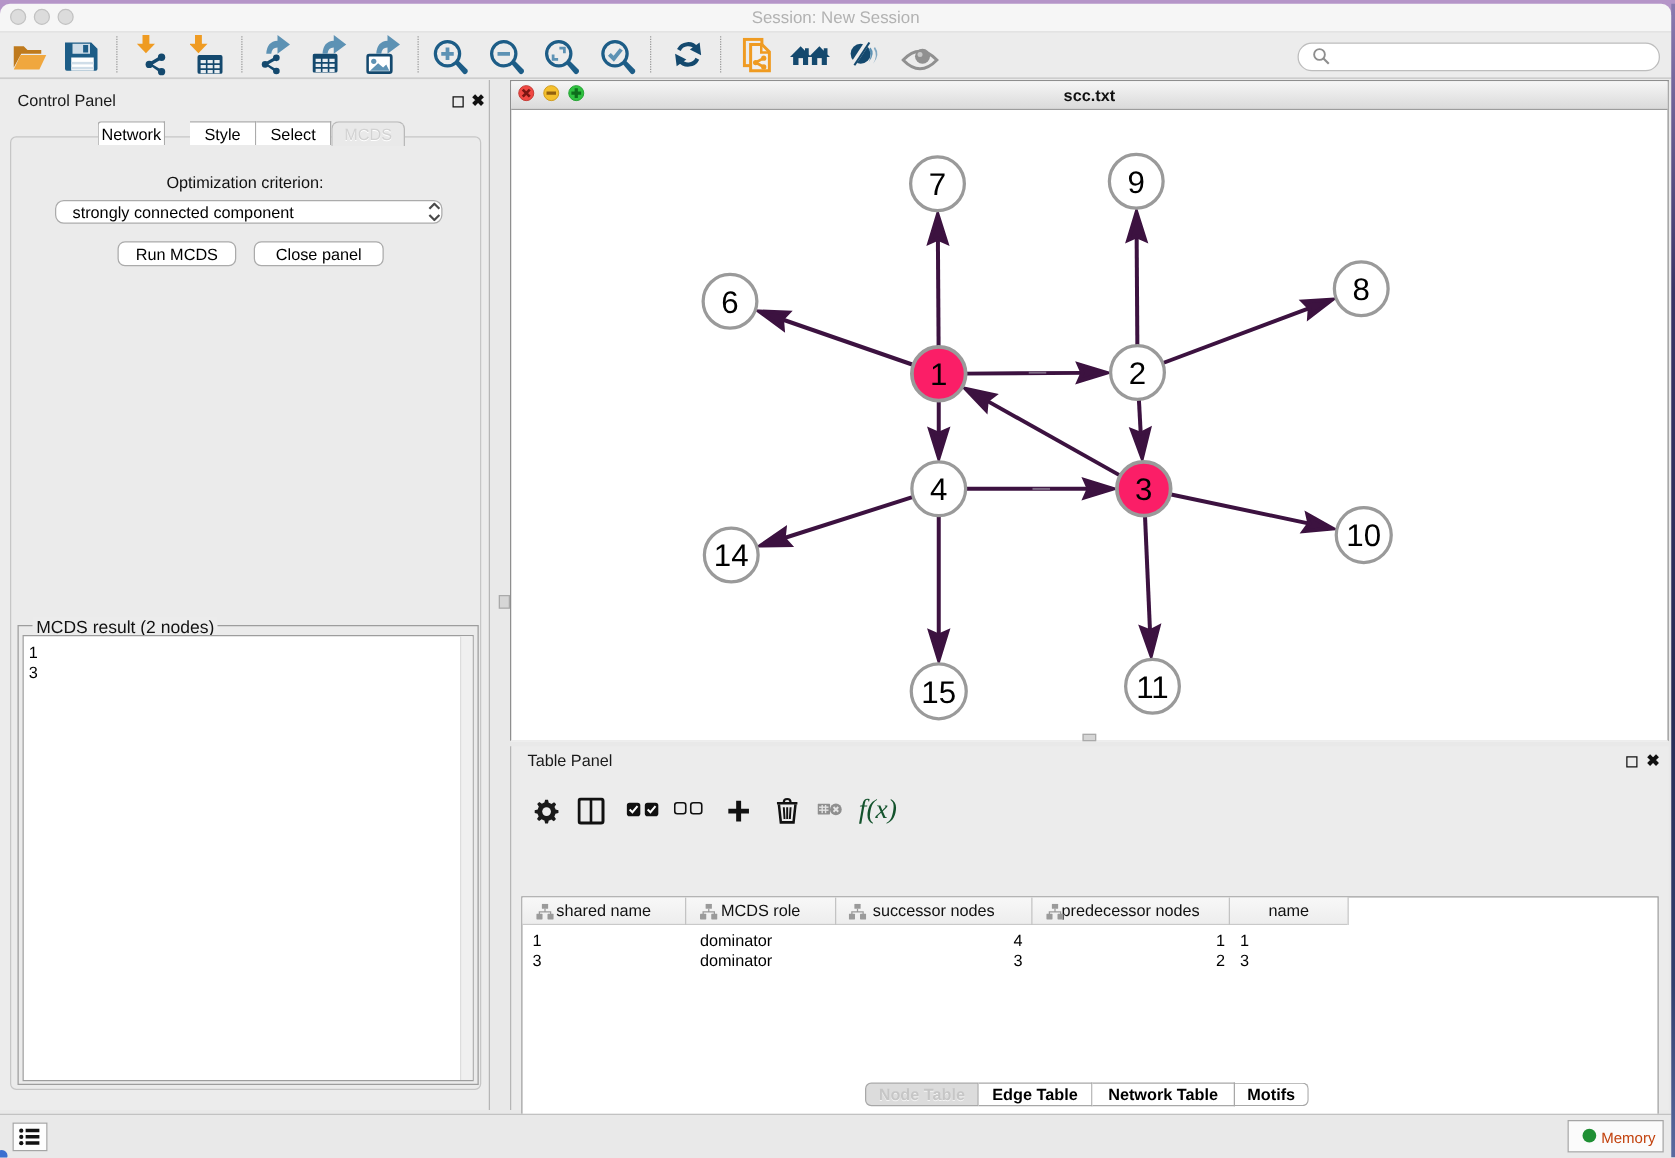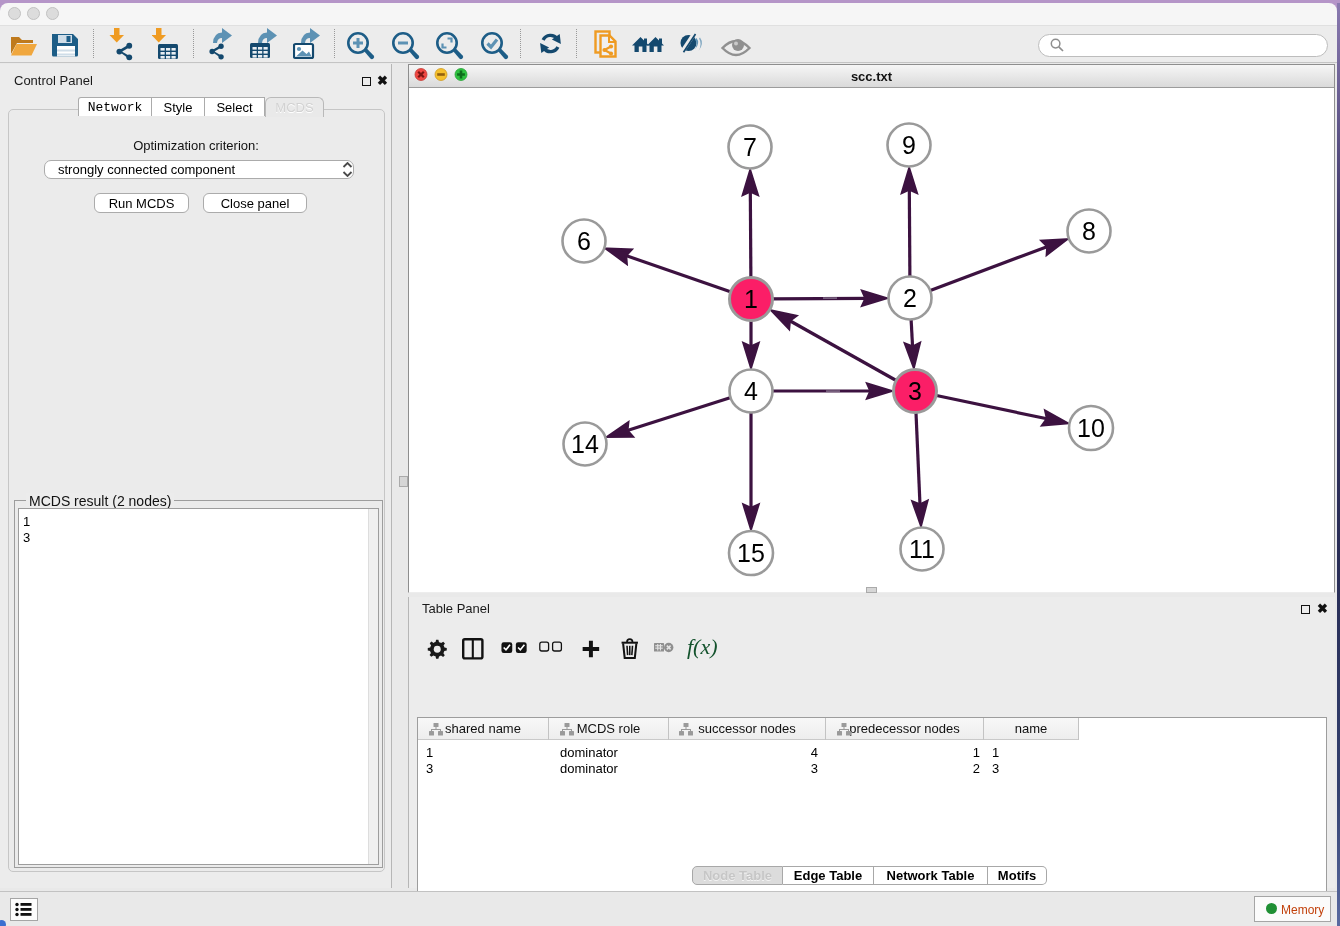"Session: New Session" div.abs { html: none -> <div>Session: New Session</div> }
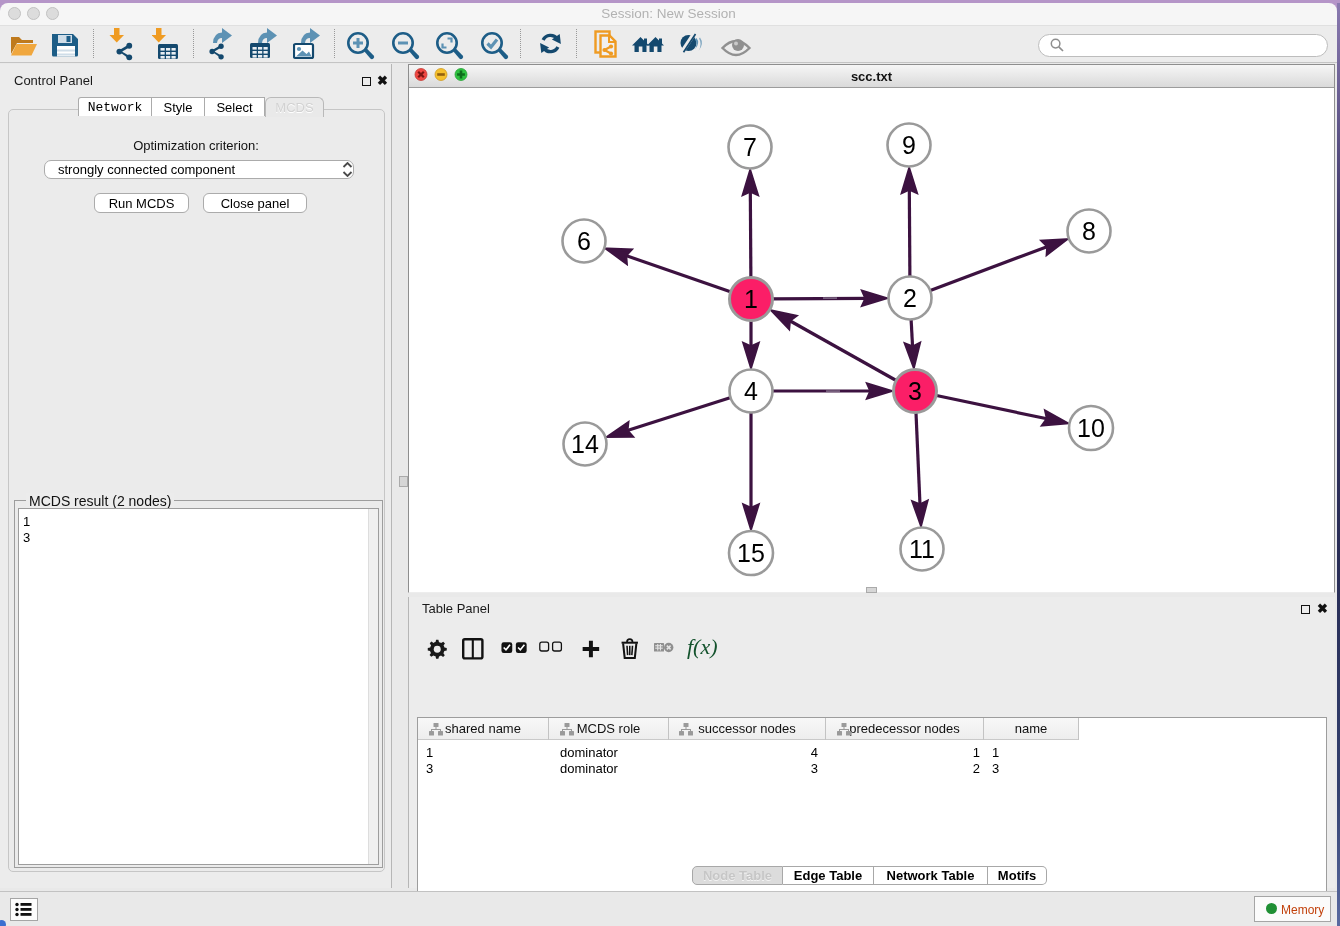"Network" div.tab { font-family: Liberation Mono, monospace -> none; width: 74px -> 54px }
